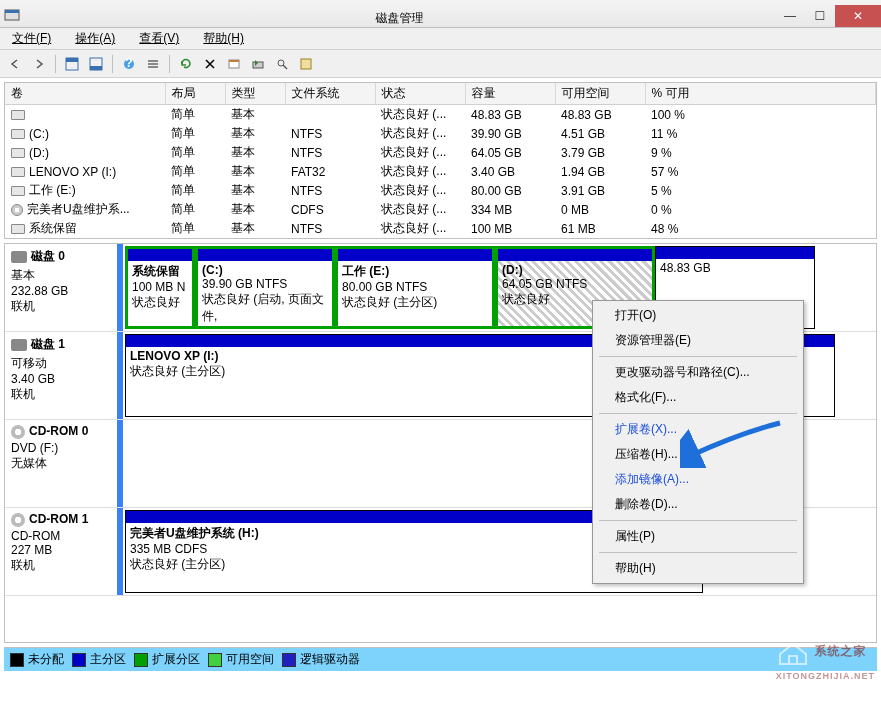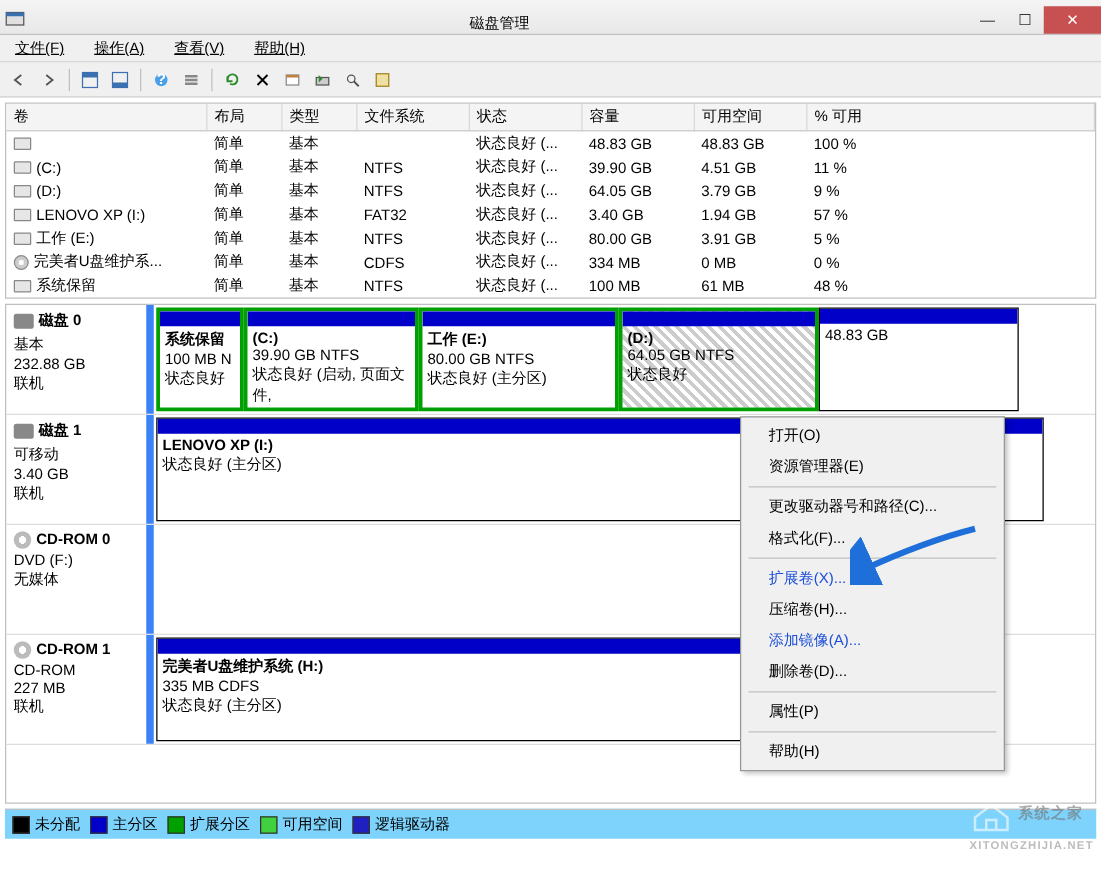"打开(O)" .ctx { top: 333px -> 300px }
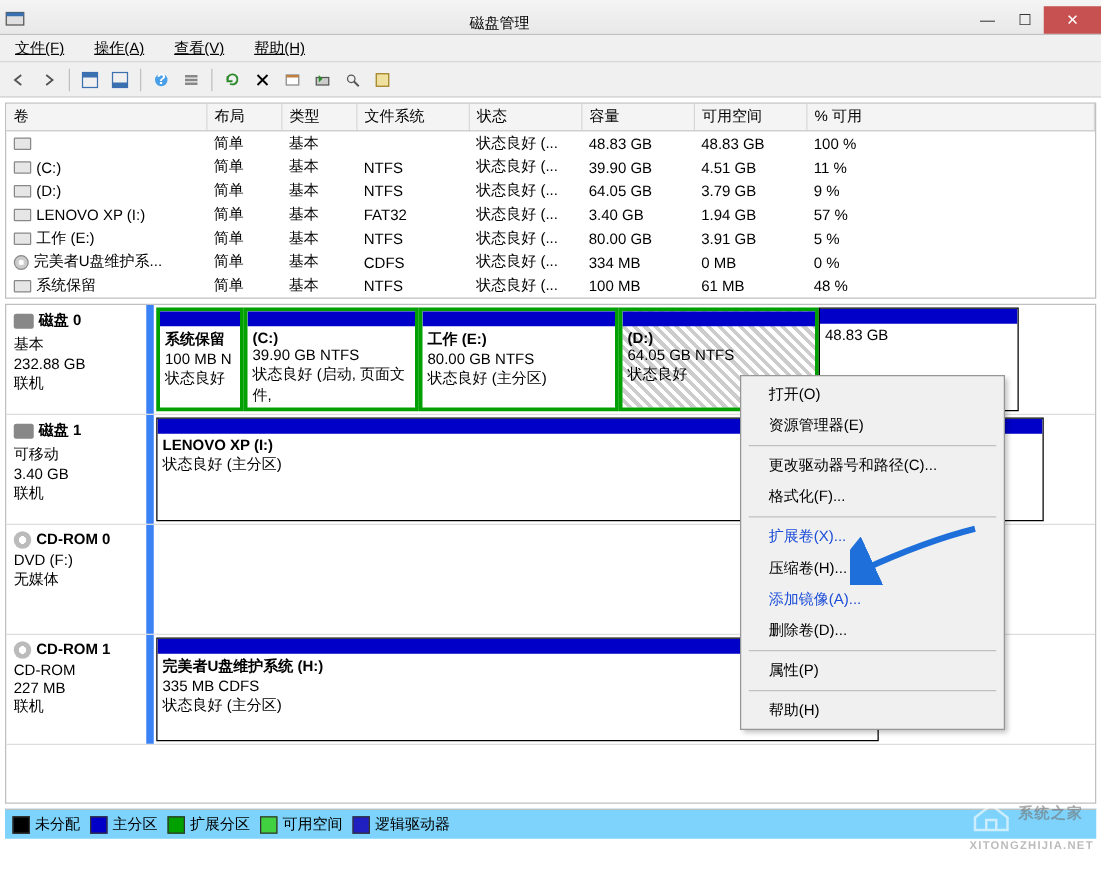"系统之家" .watermark { color: #737373 -> #7f1d1d }
